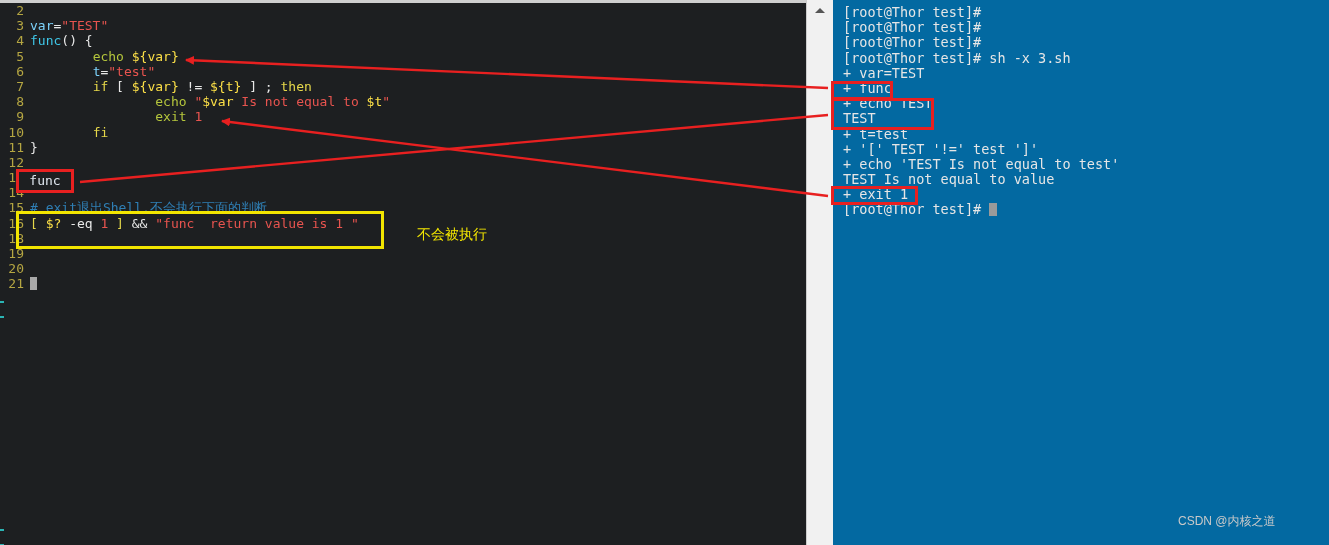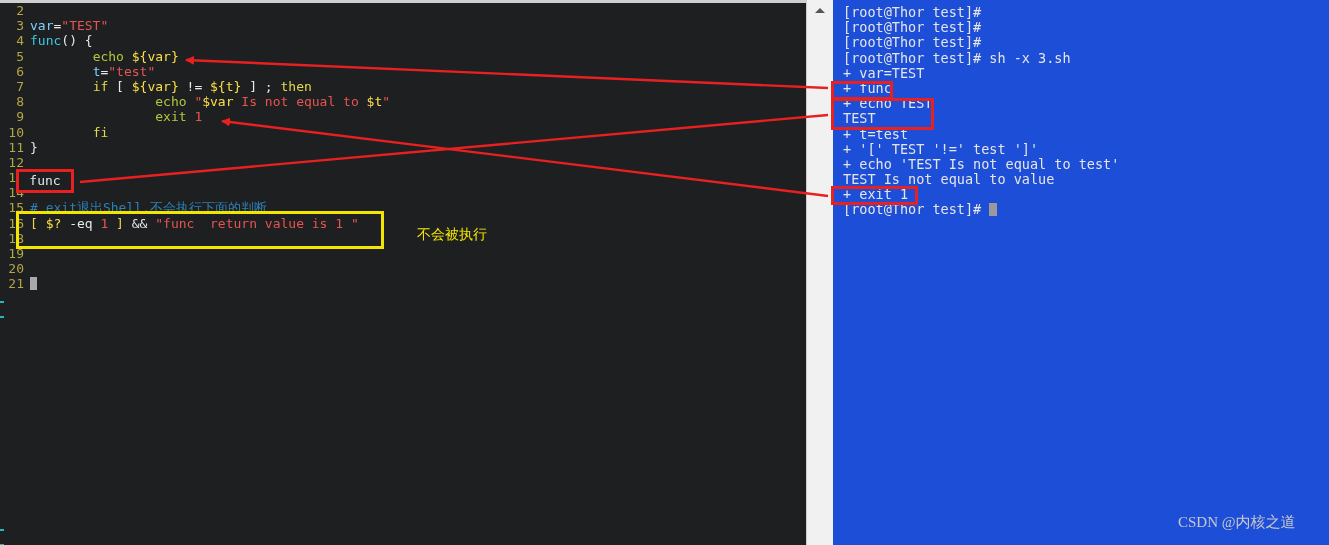"[root@Thor test]#" #terminal { background: #1d4ed8 -> #0369a1 }
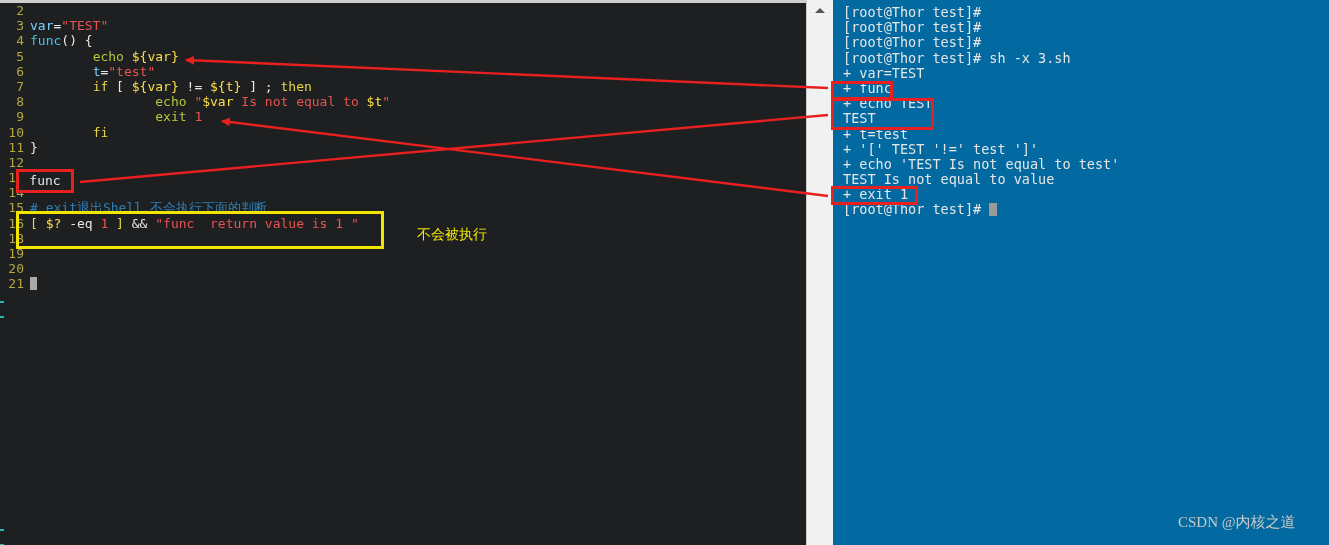"CSDN @内核之道" #watermark { font-family: Liberation Serif, serif -> Liberation Sans, sans-serif; font-size: 15px -> 12px }
